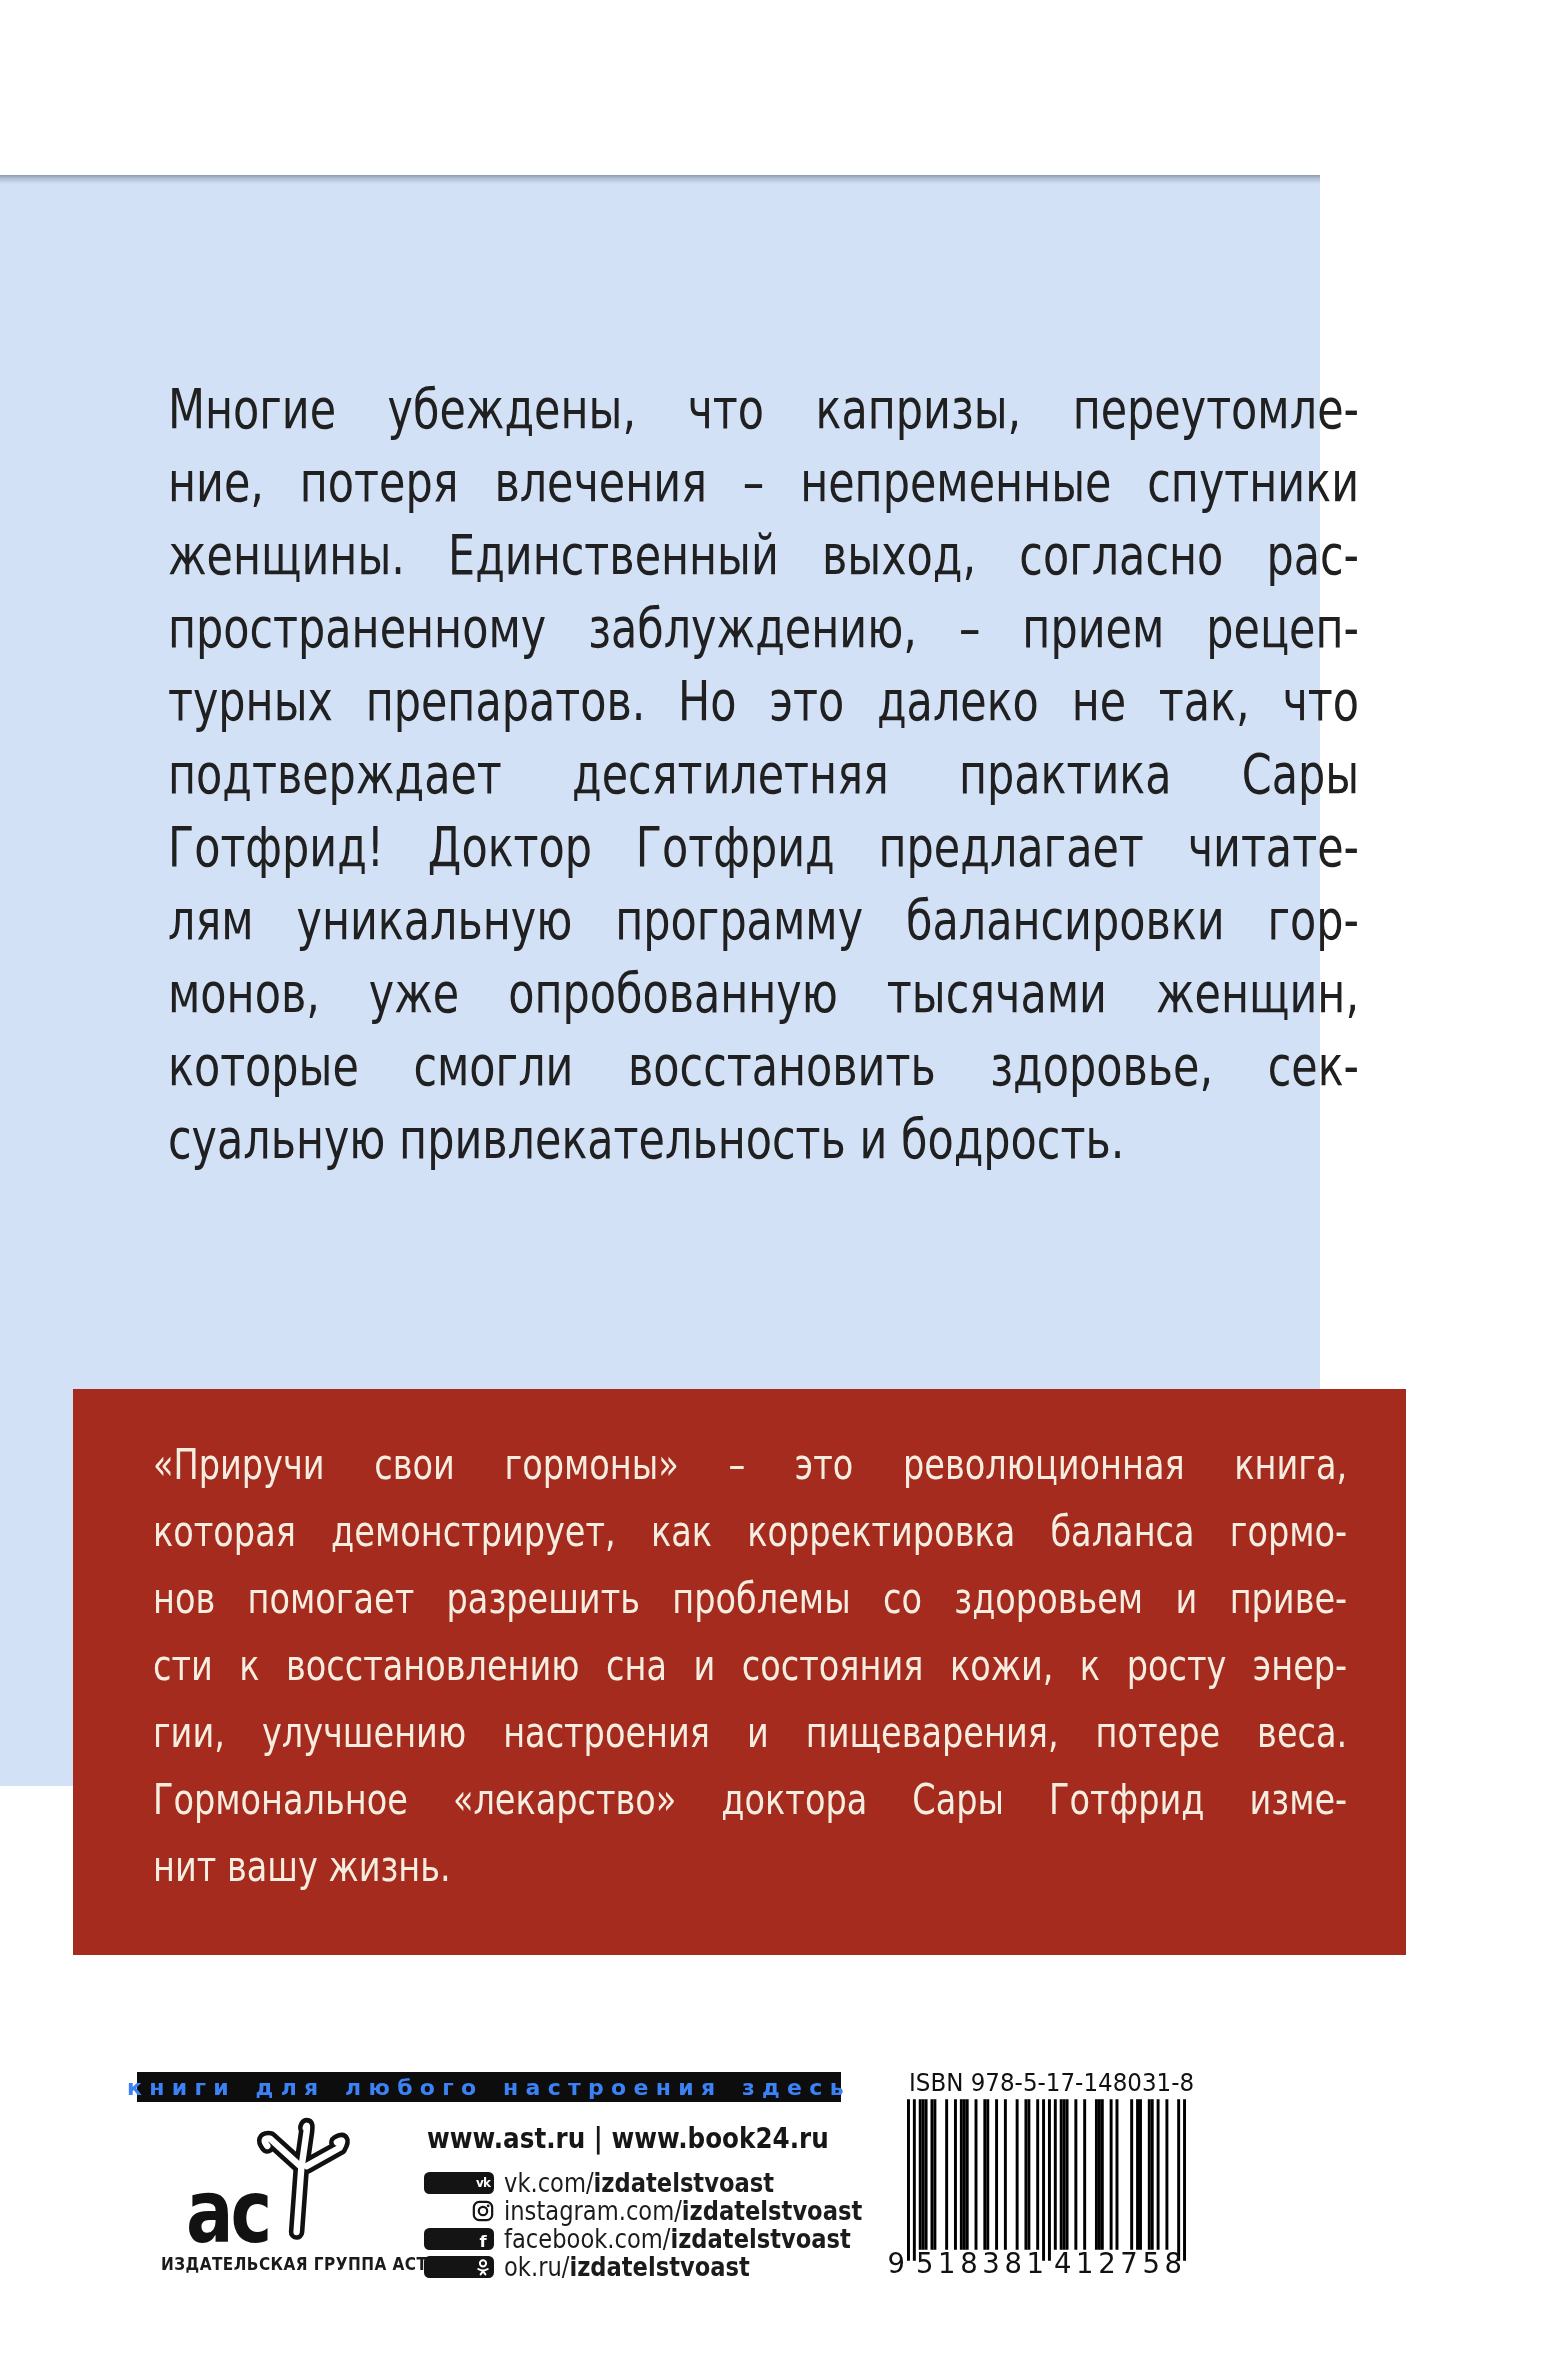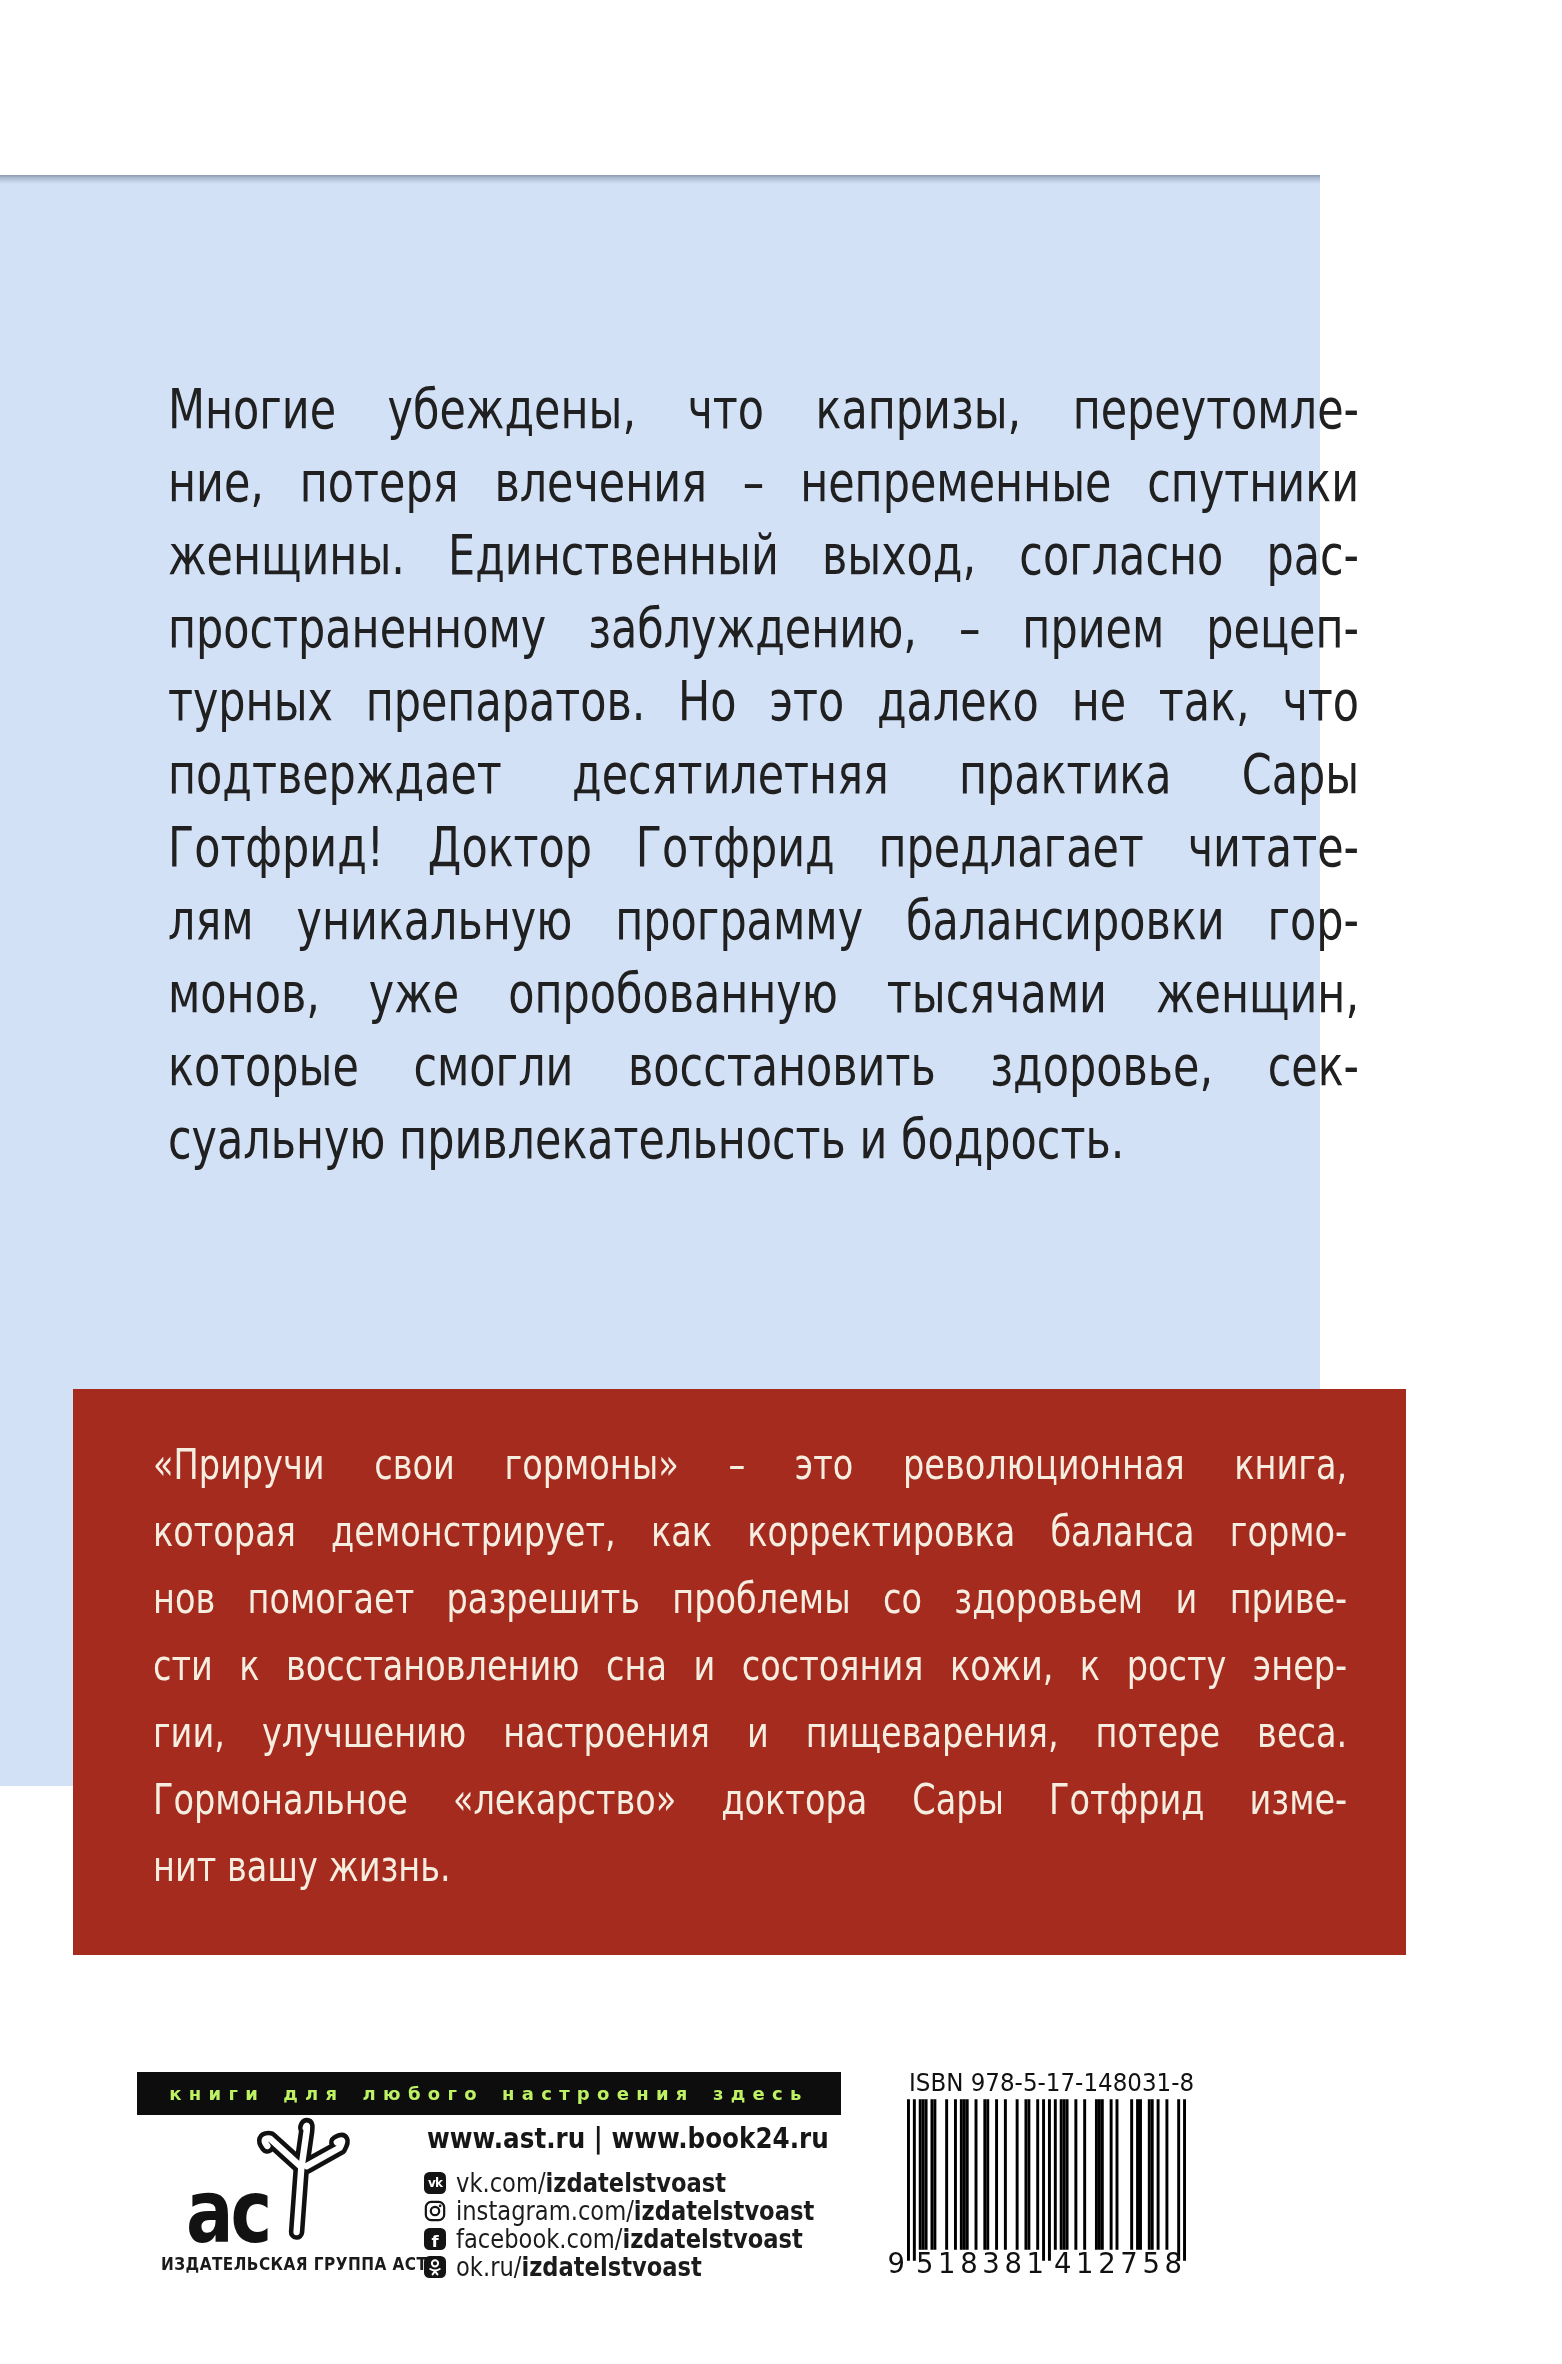"книги для любого настроения здесь" .banner { color: #bef264 -> #3b82f6; font-size: 18px -> 22px; height: 43px -> 30px }
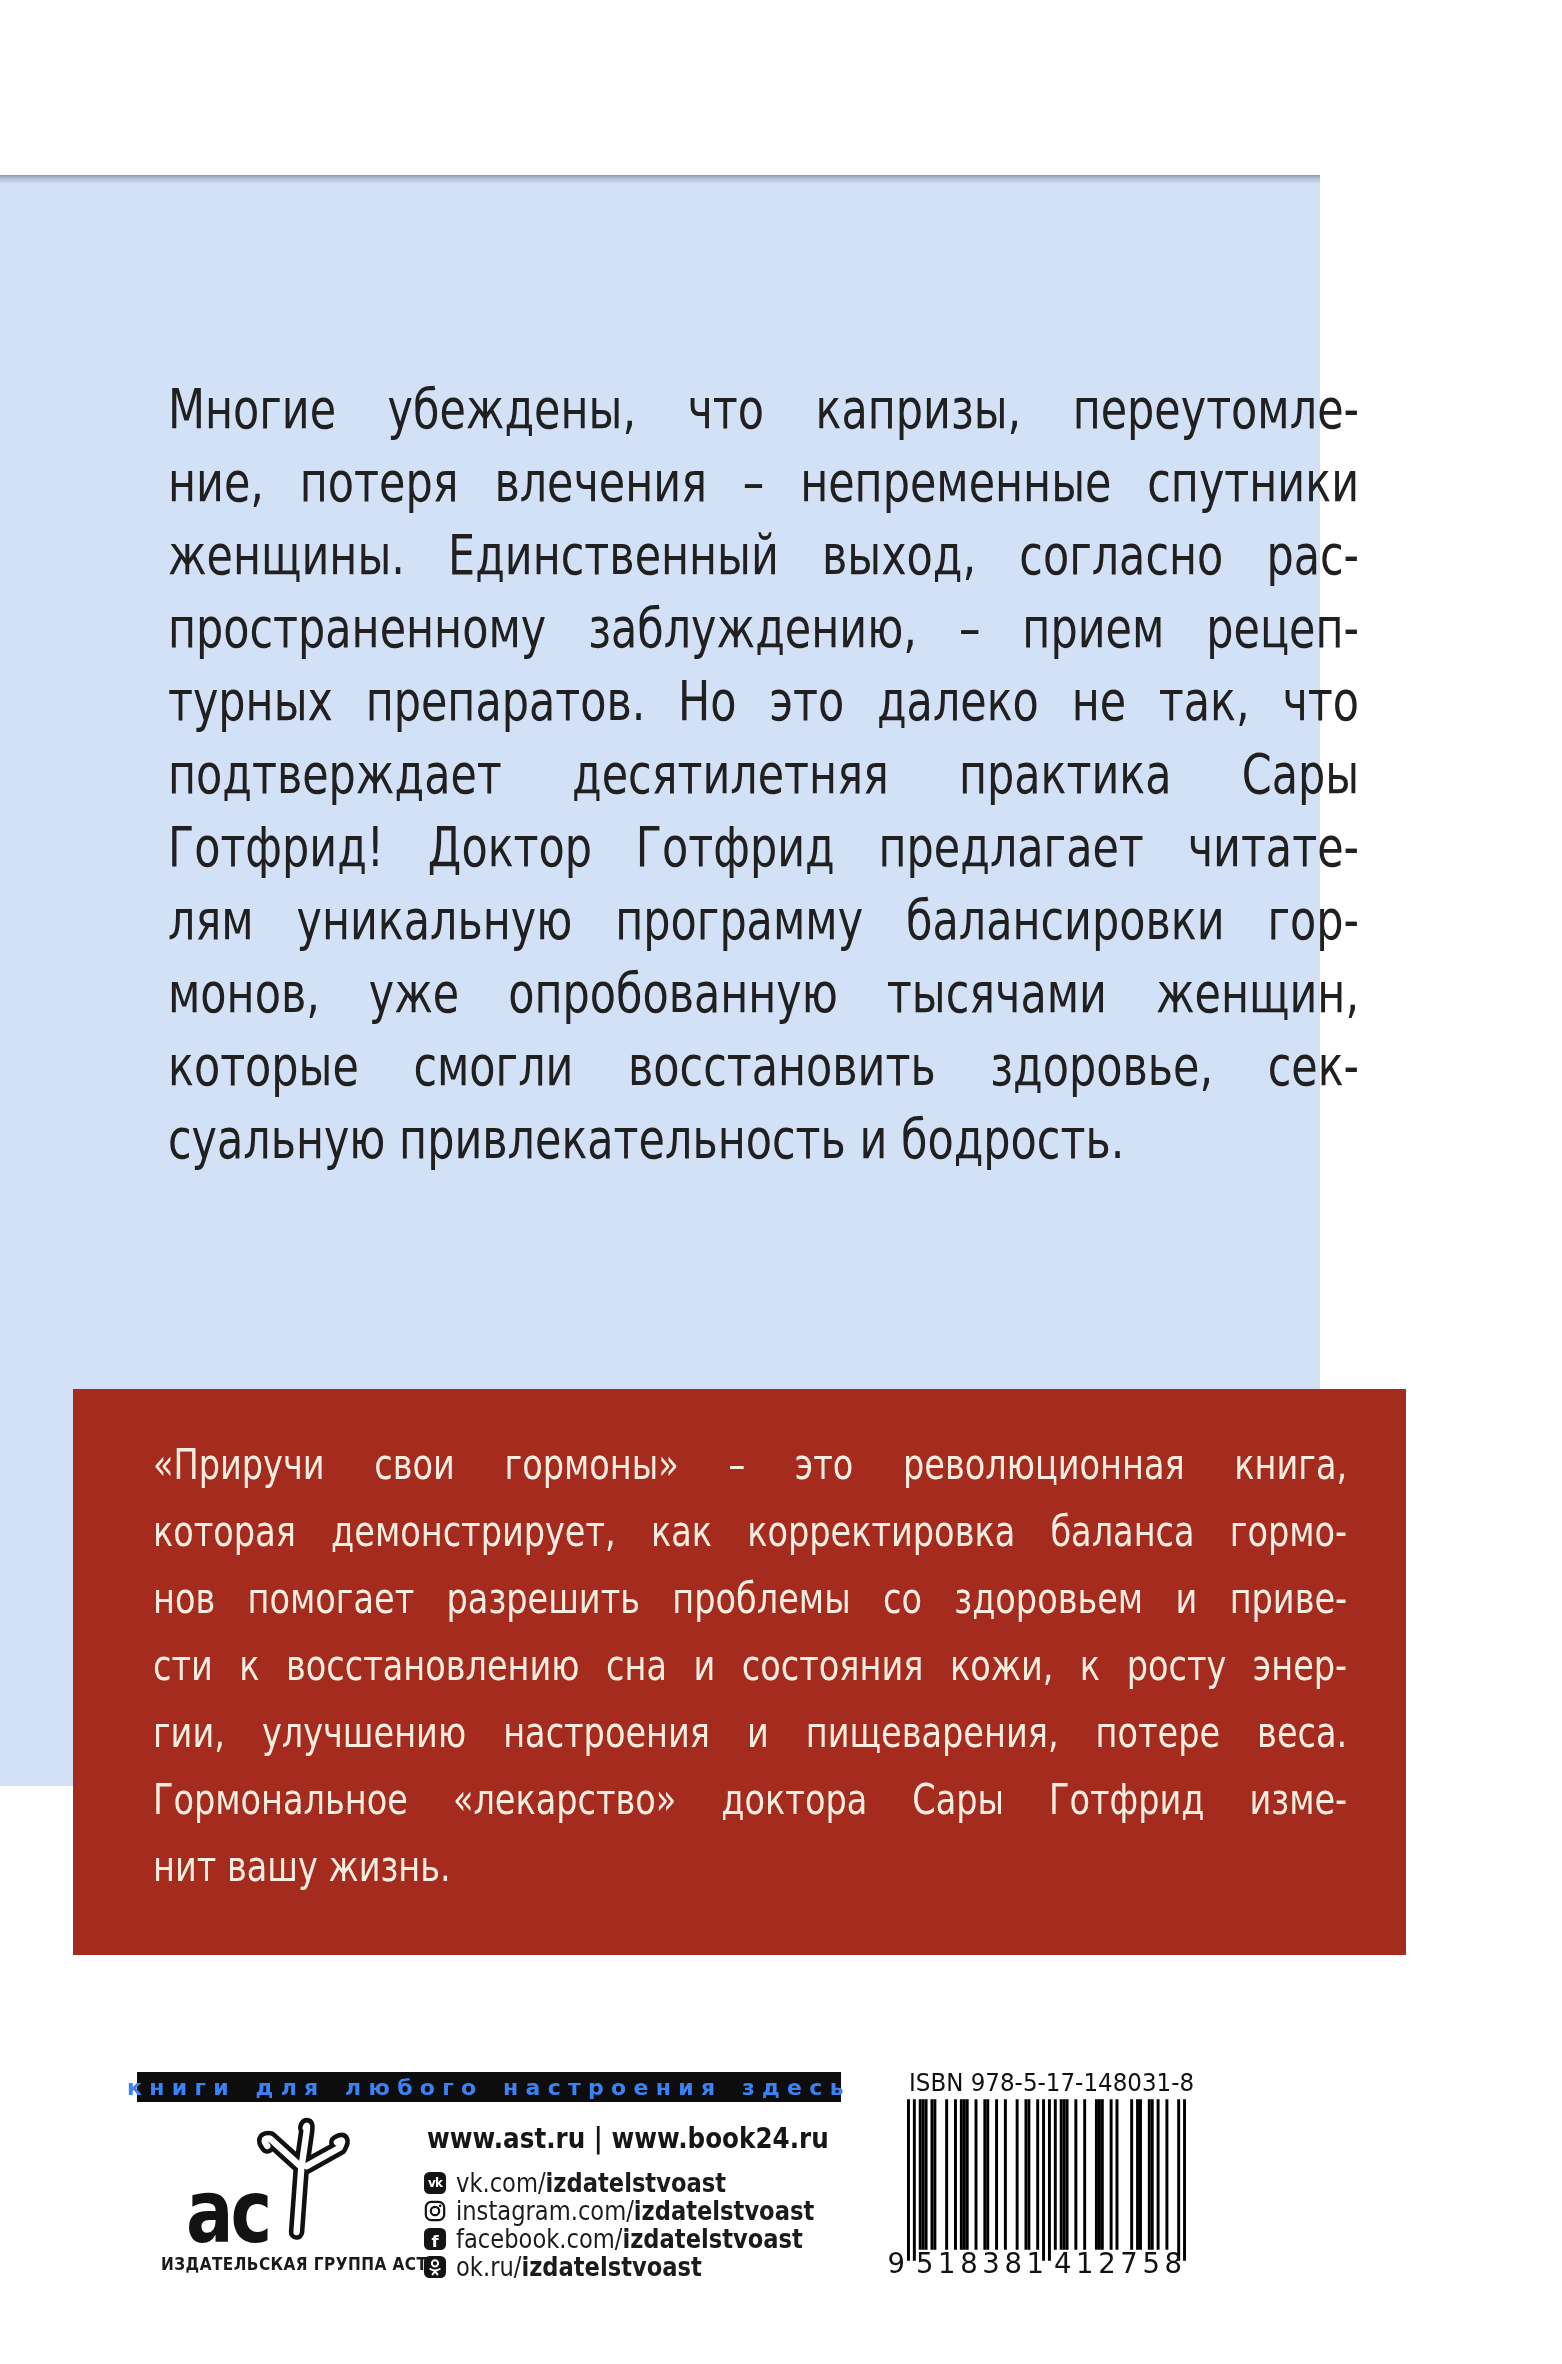"vk" .s-icon { padding-left: none -> 48px }
